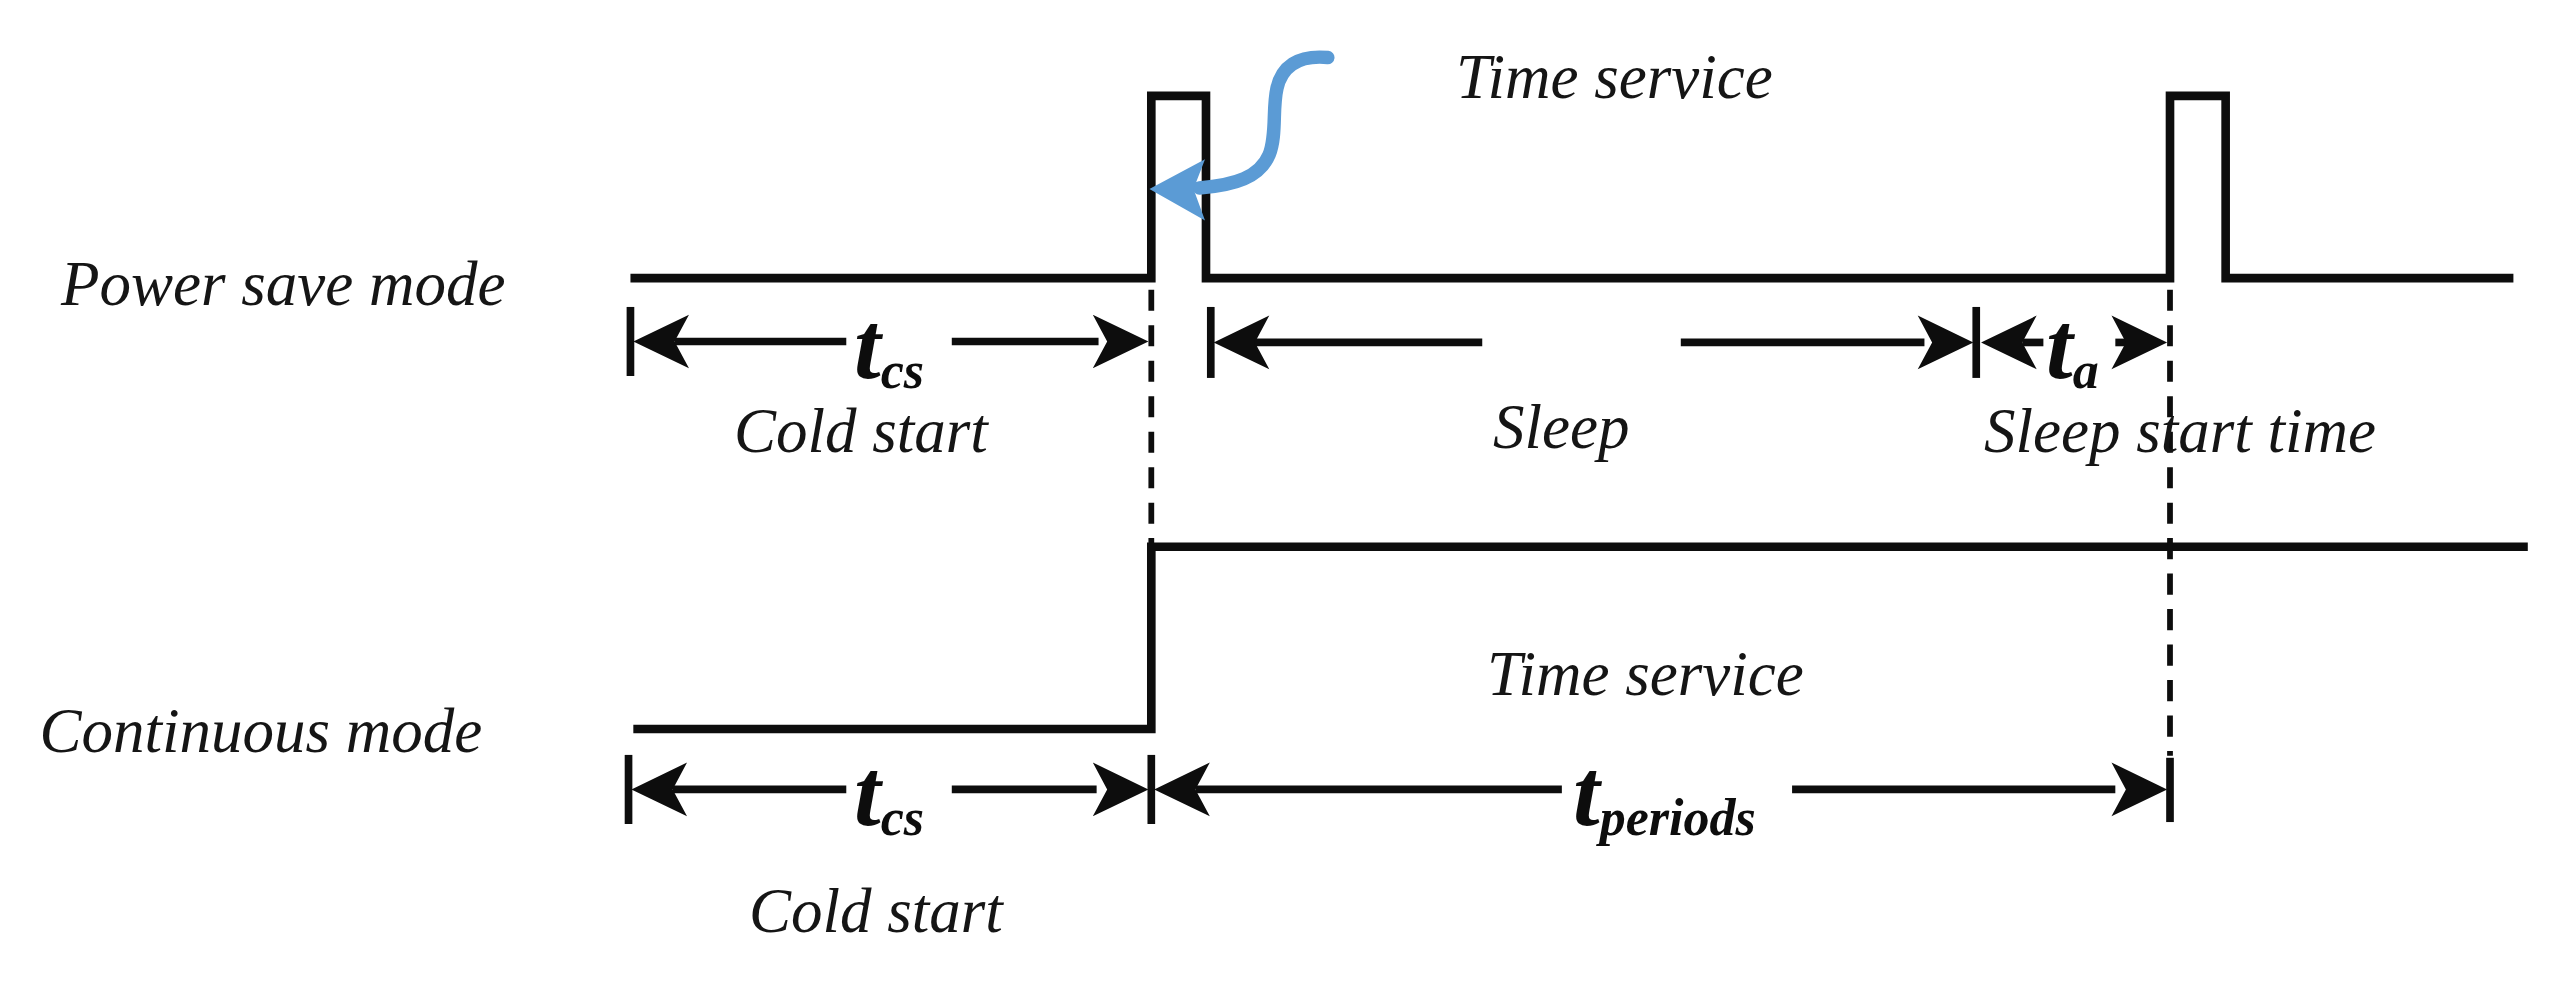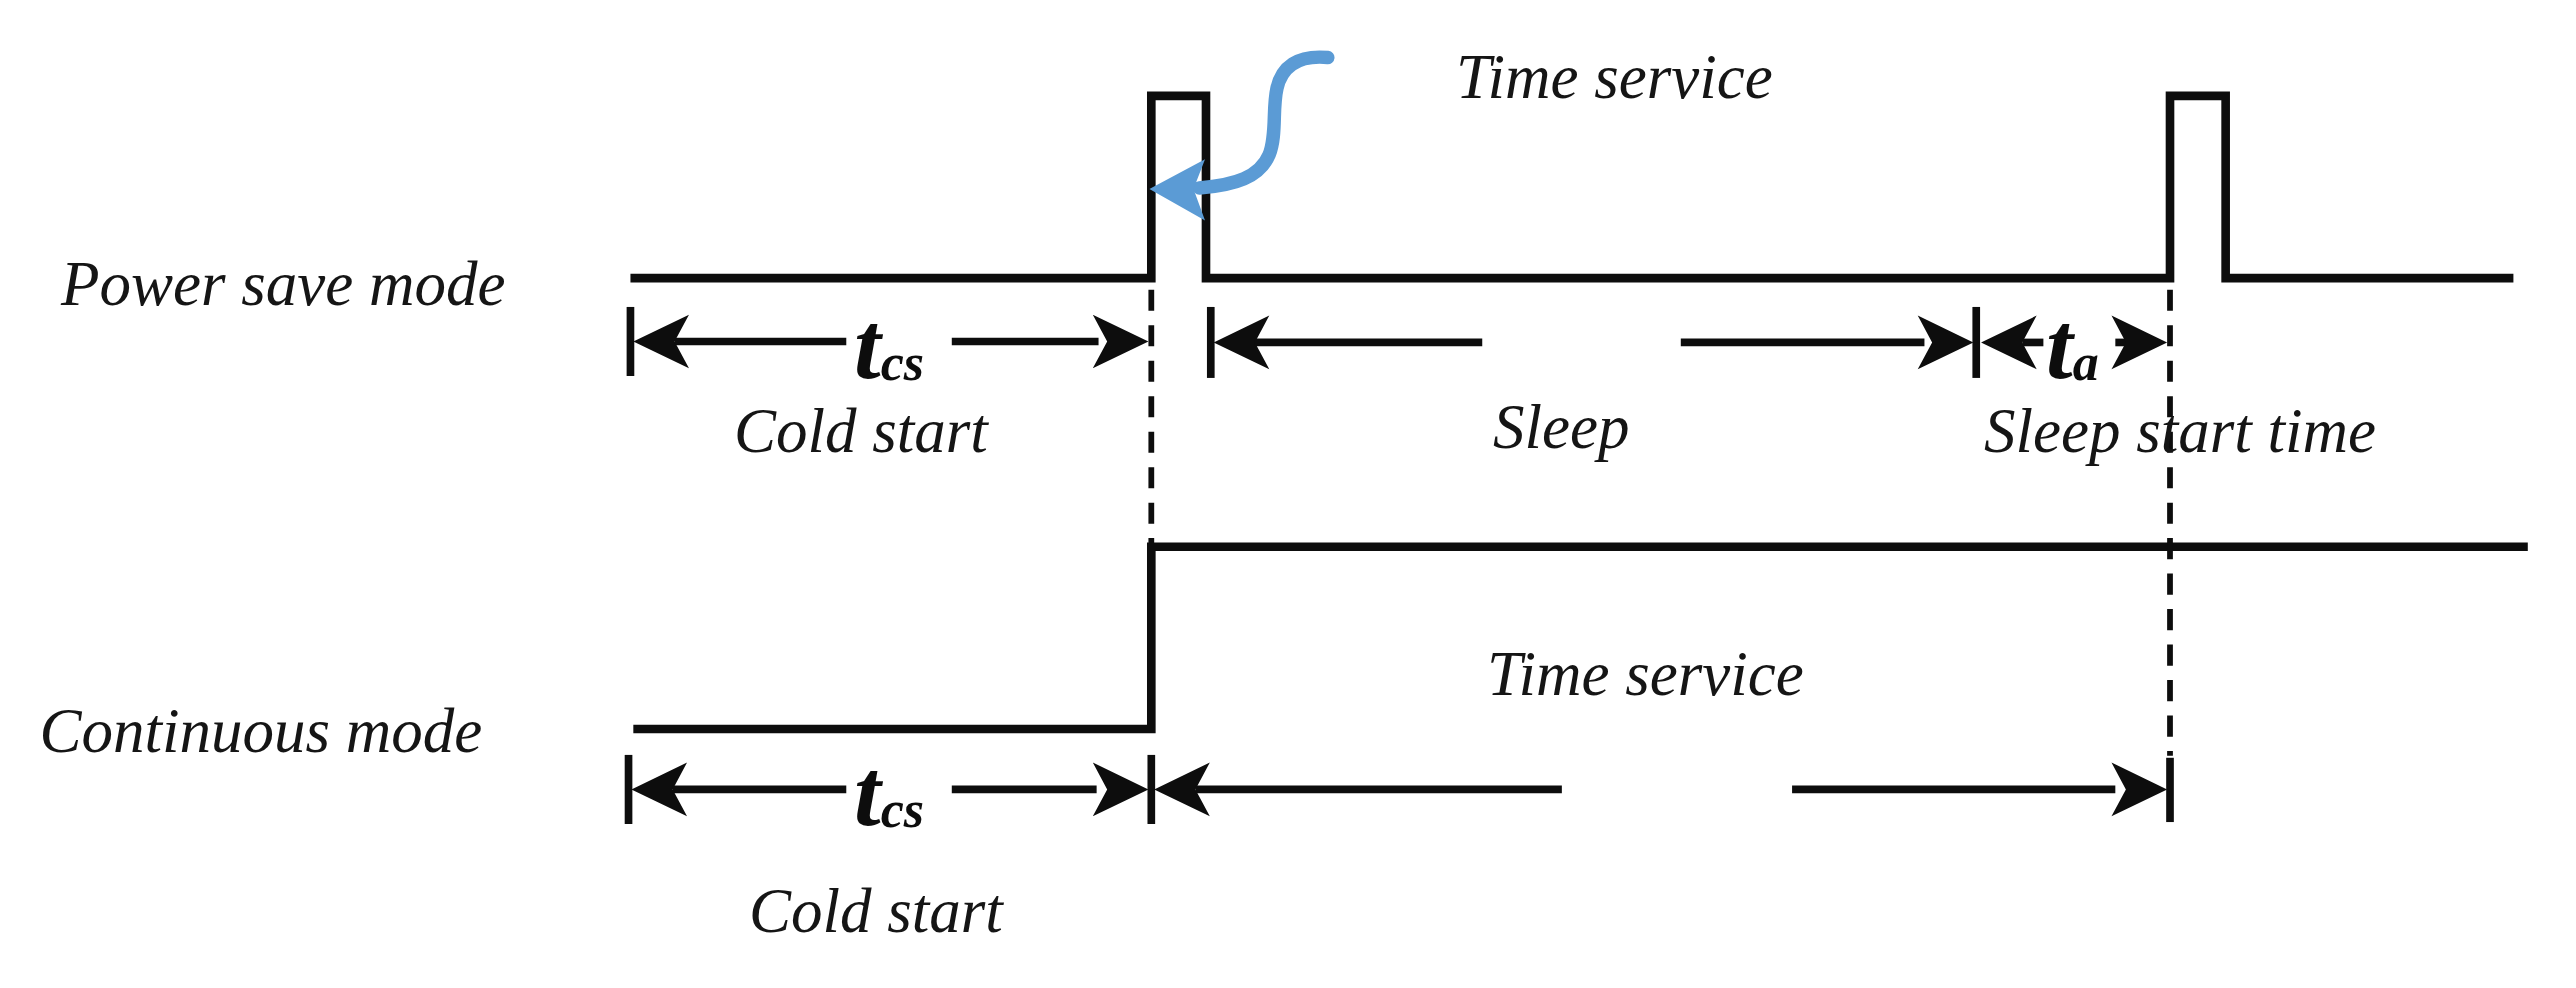"cs" .dim .dim-sub { top: 2px -> 10px }
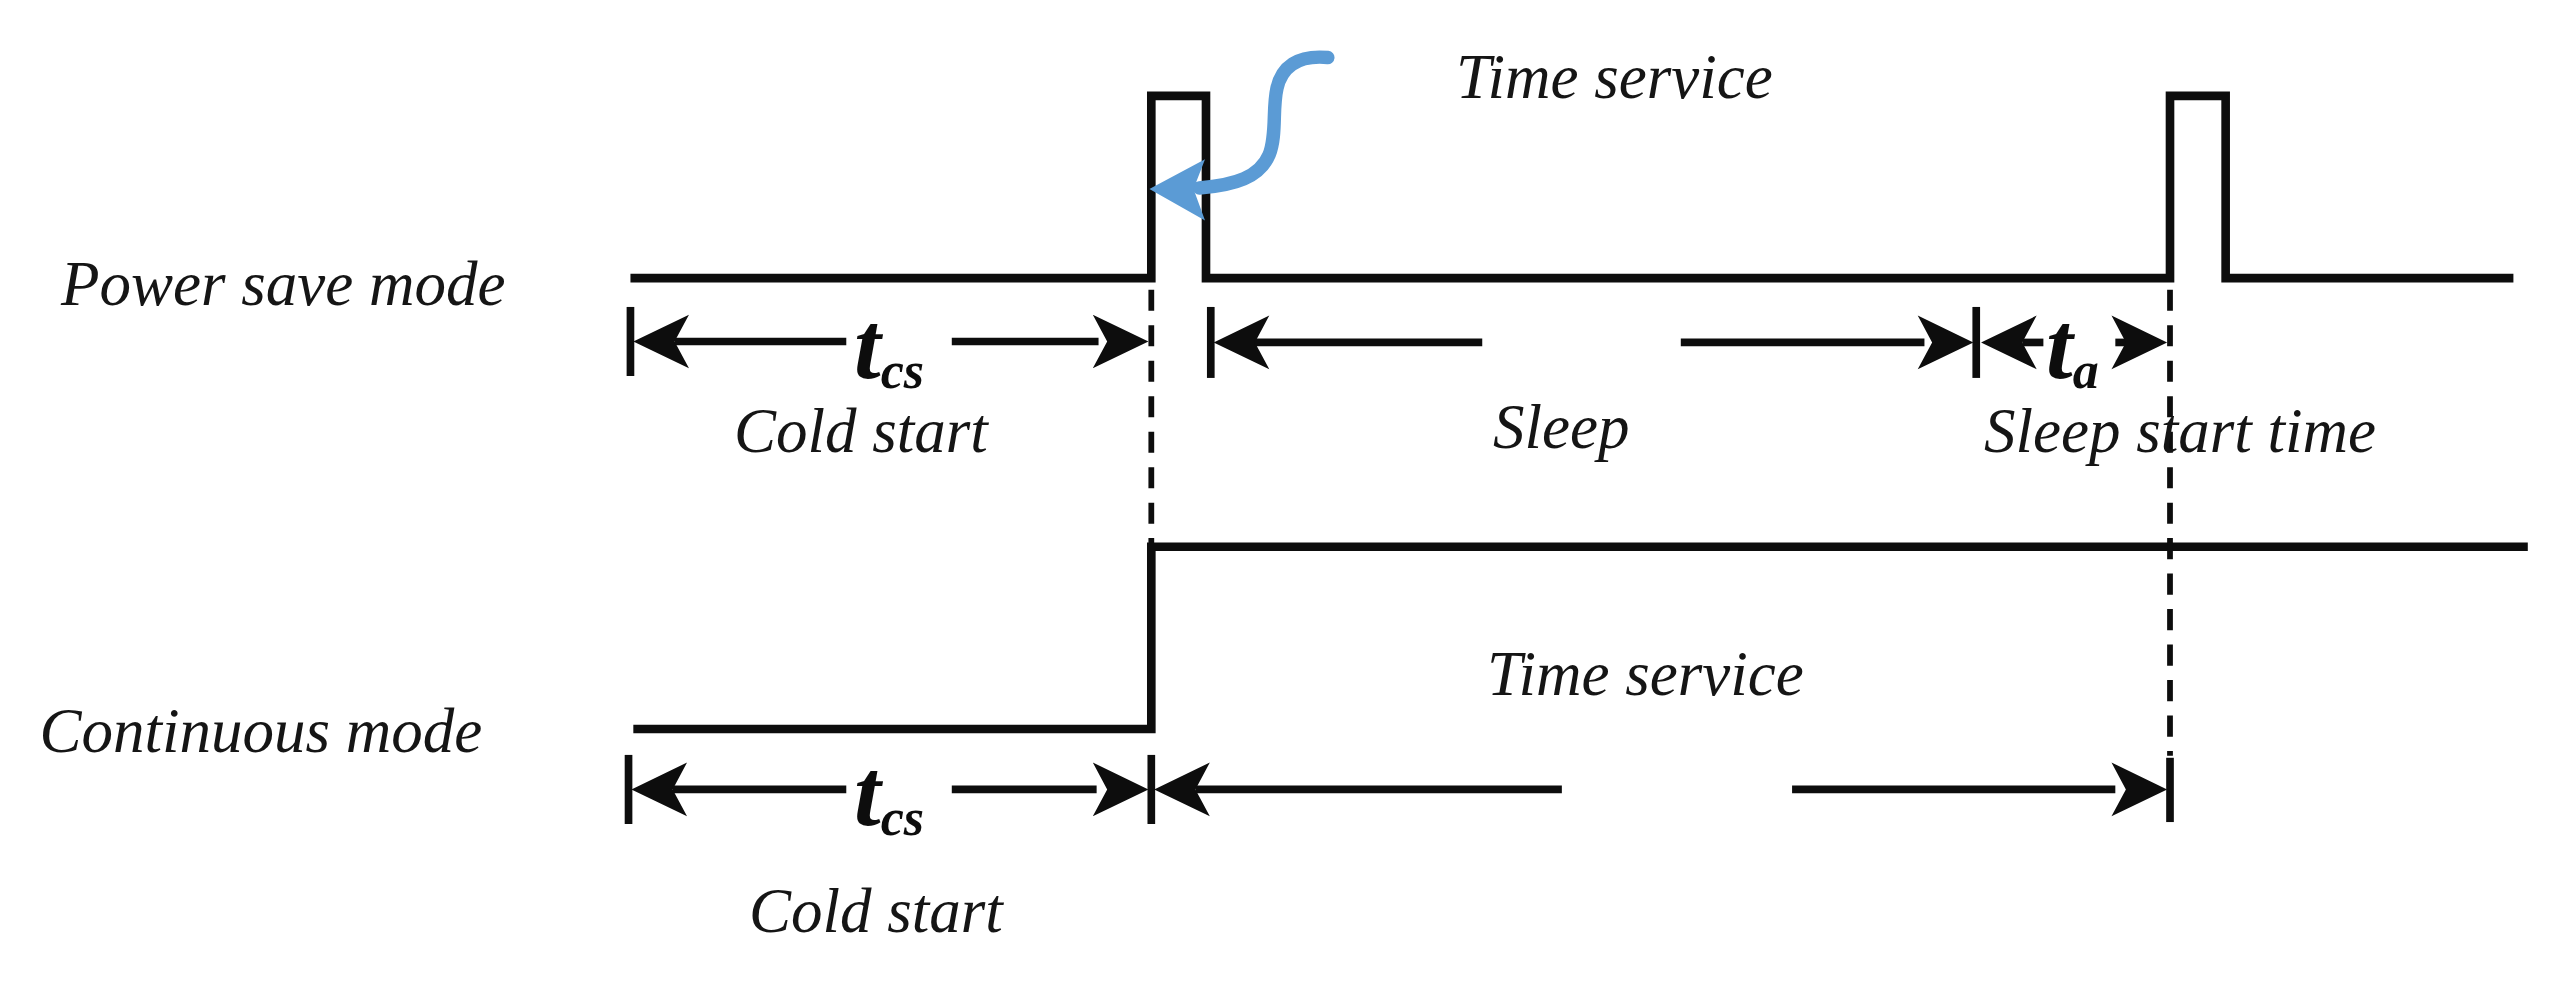"tperiods" div.dim { html: none -> <div> <span>t</span><span>periods</span> </div> }
